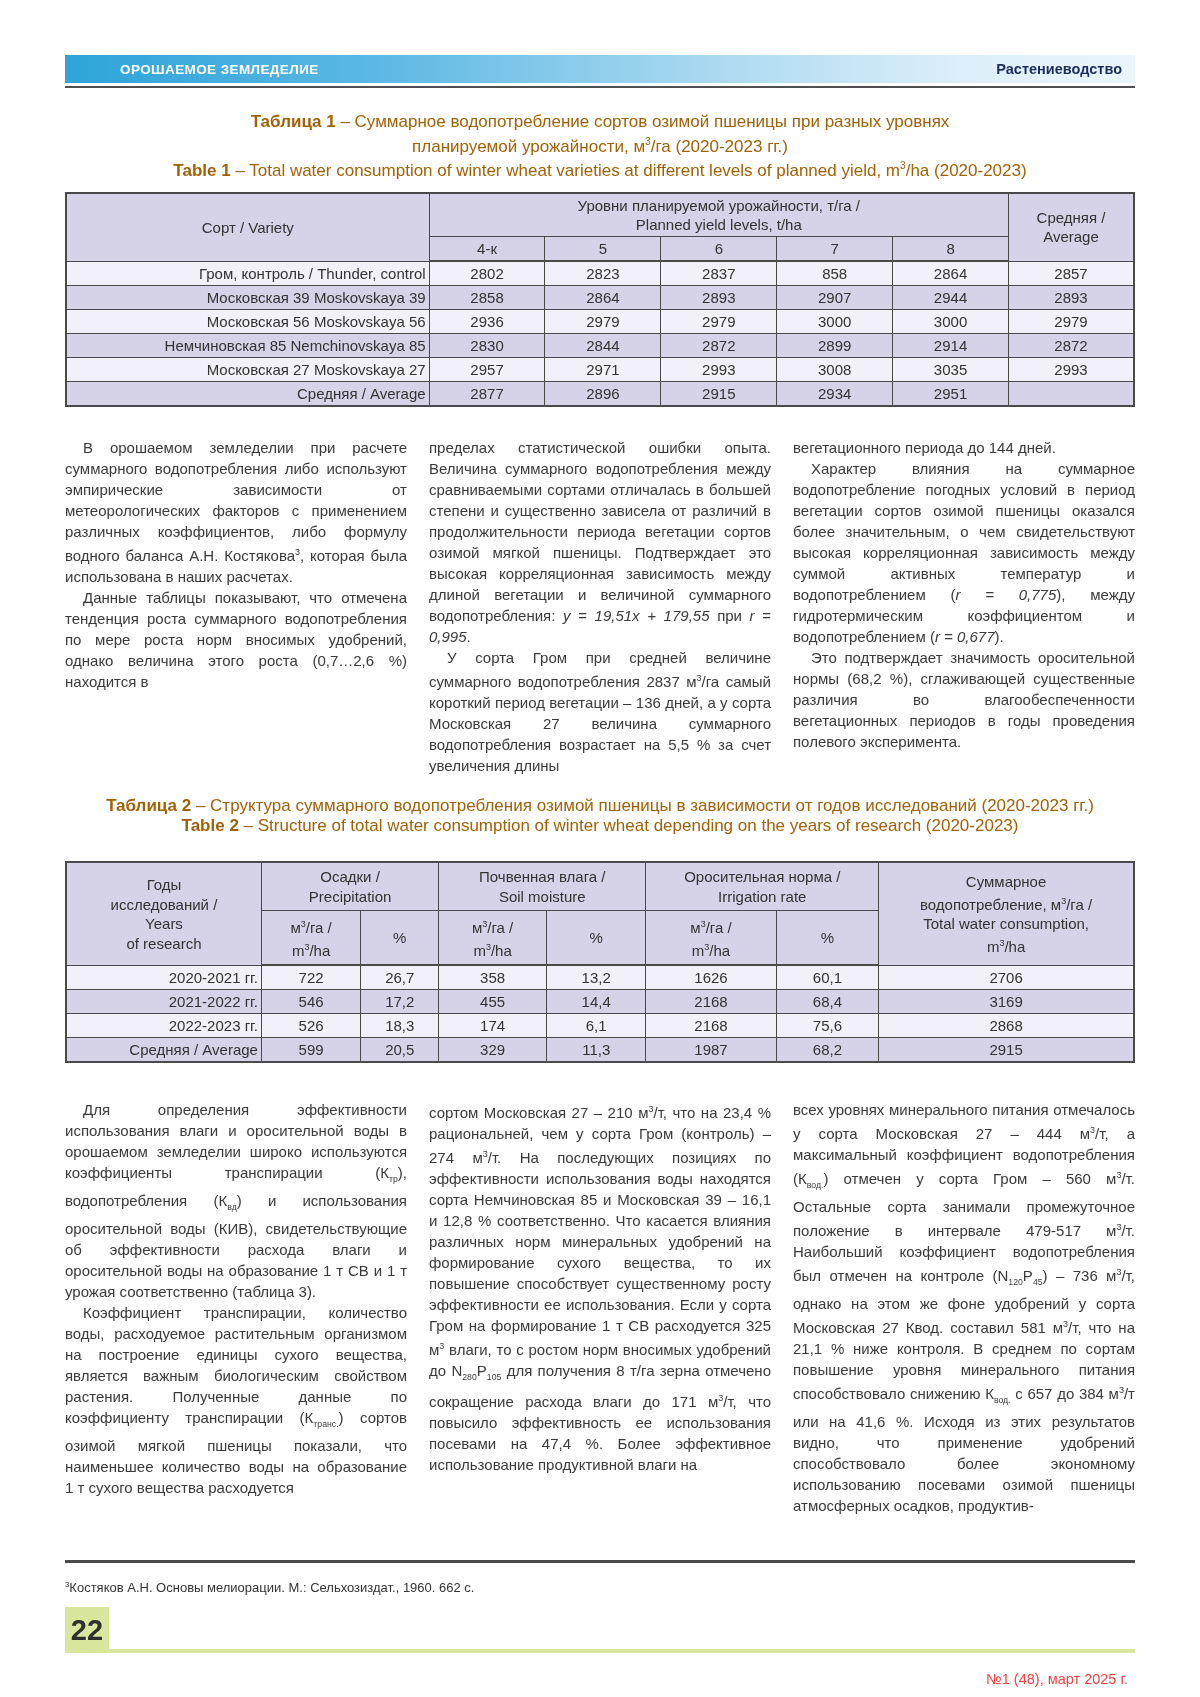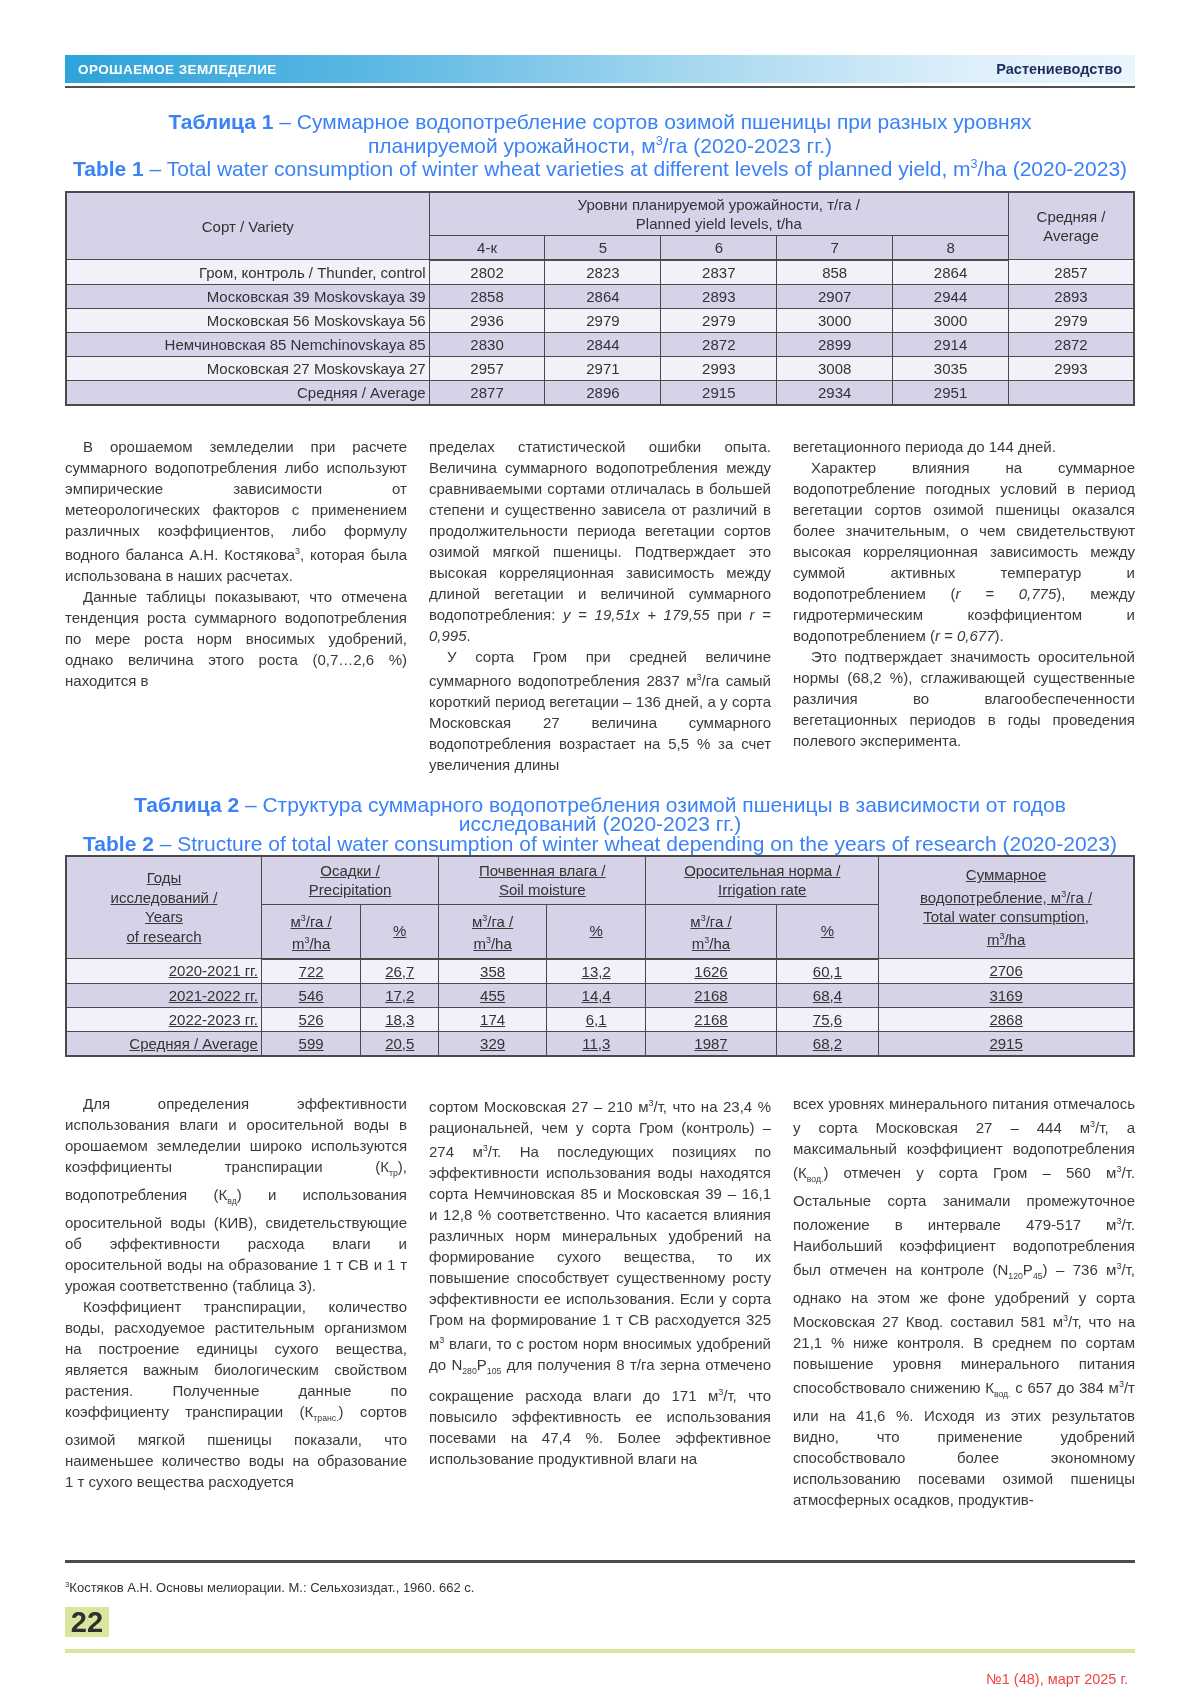"ОРОШАЕМОЕ ЗЕМЛЕДЕЛИЕ" .topbar .left { margin-left: none -> 42px }
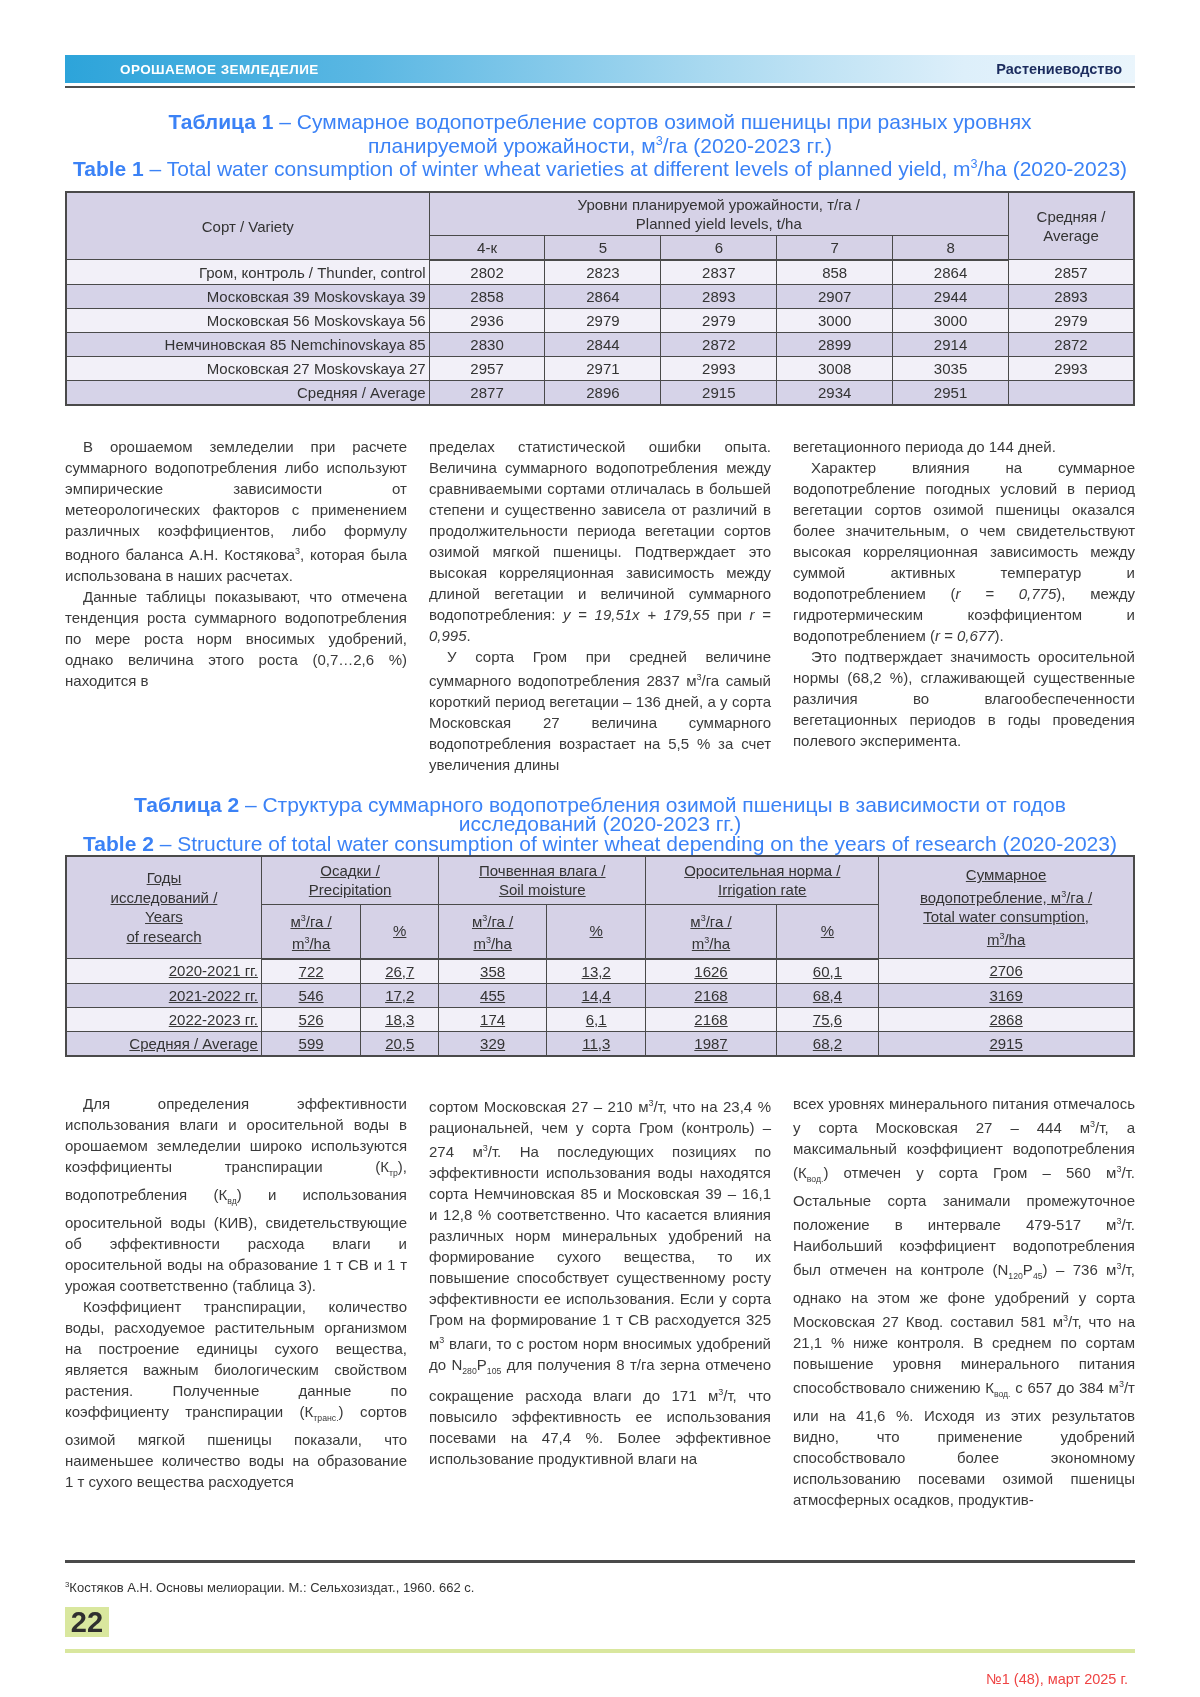"Таблица 1 – Суммарное водопотребление" .caption { color: #3b82f6 -> #a16207; font-size: 21px -> 17px }
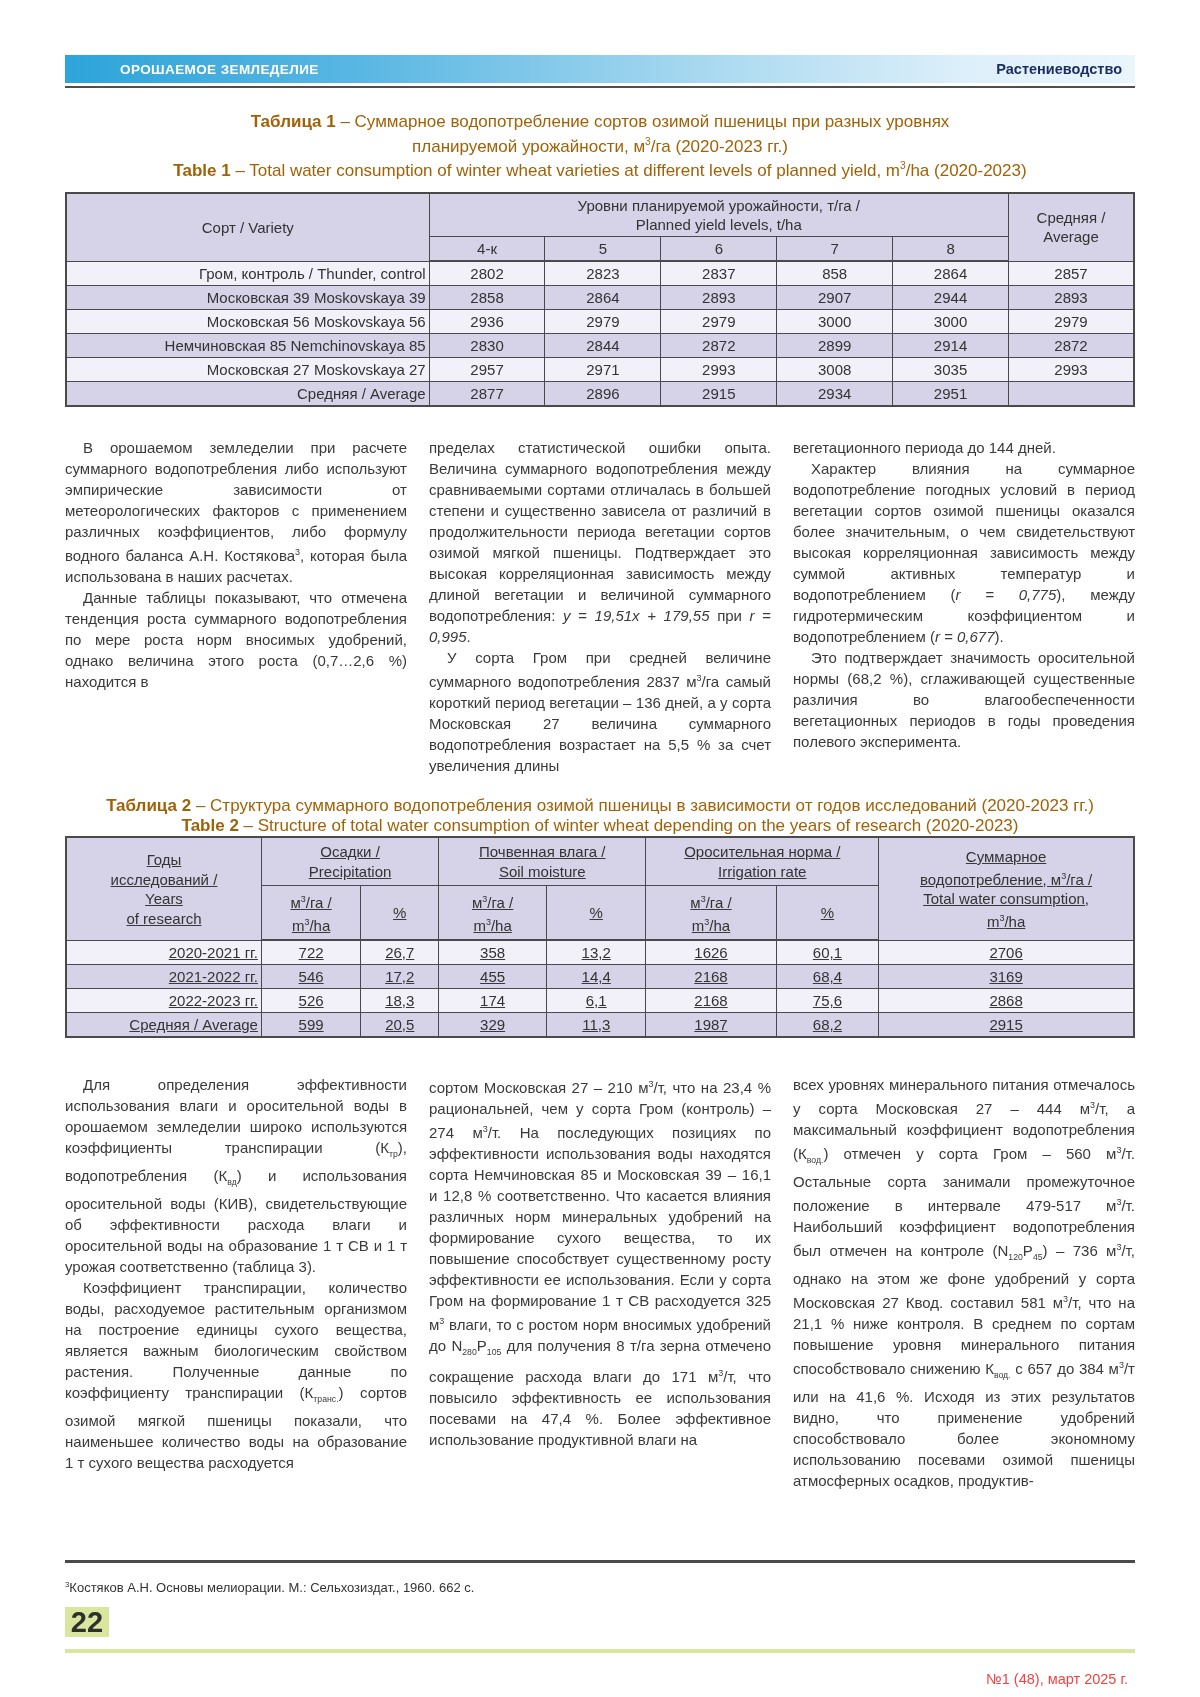"Годы" #table2 { margin-top: 1px -> 26px; text-decoration: underline -> none }
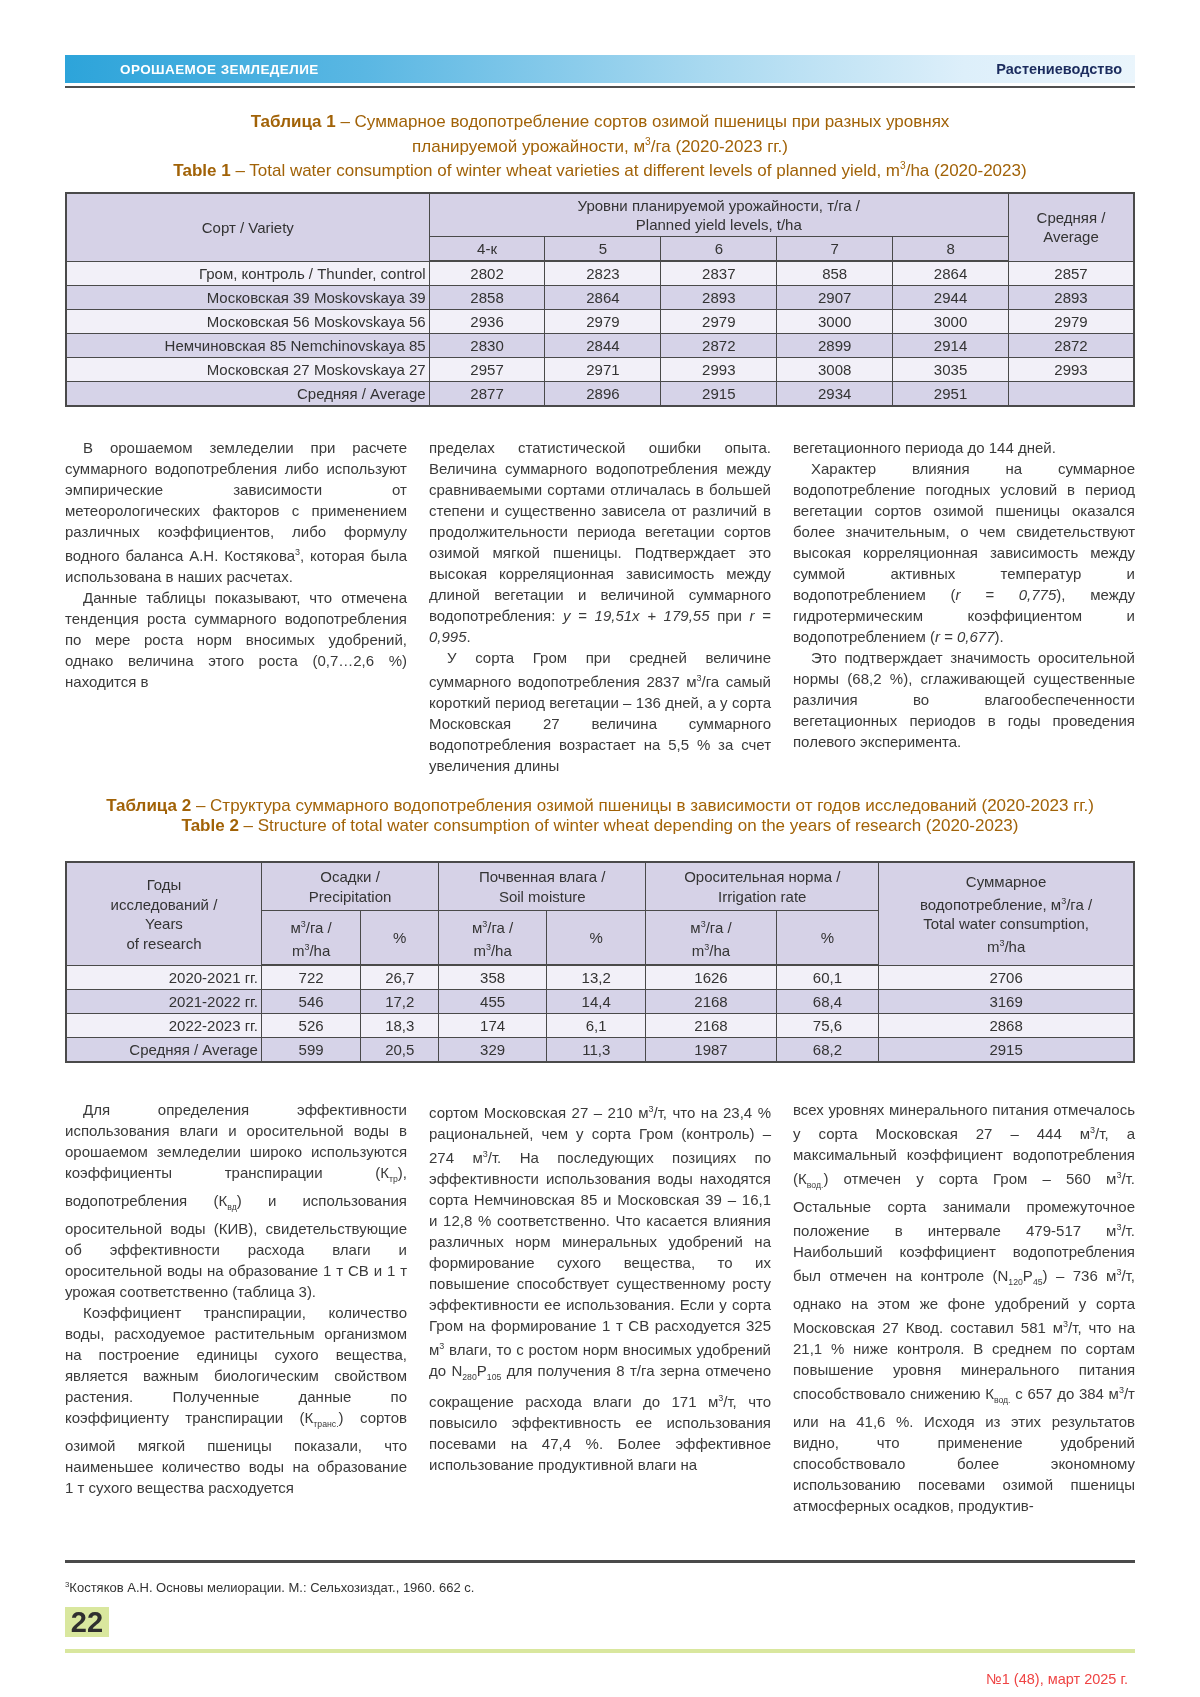"22" .page-badge { height: 30px -> 46px }
